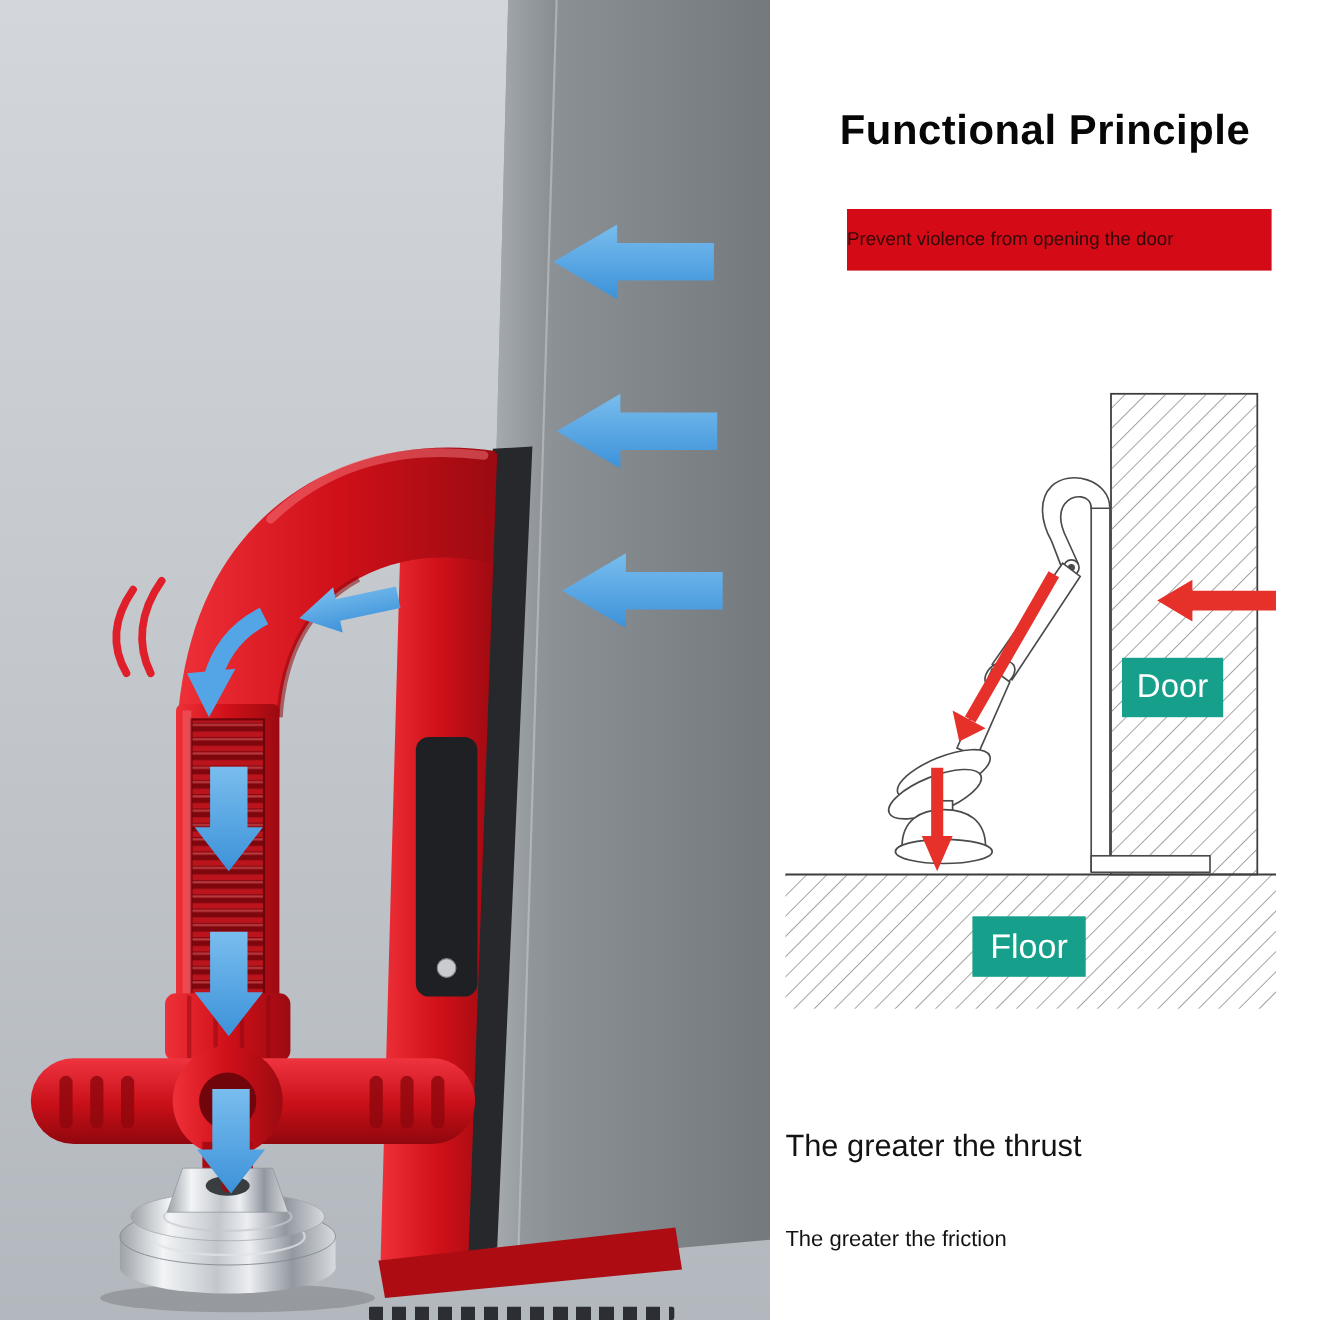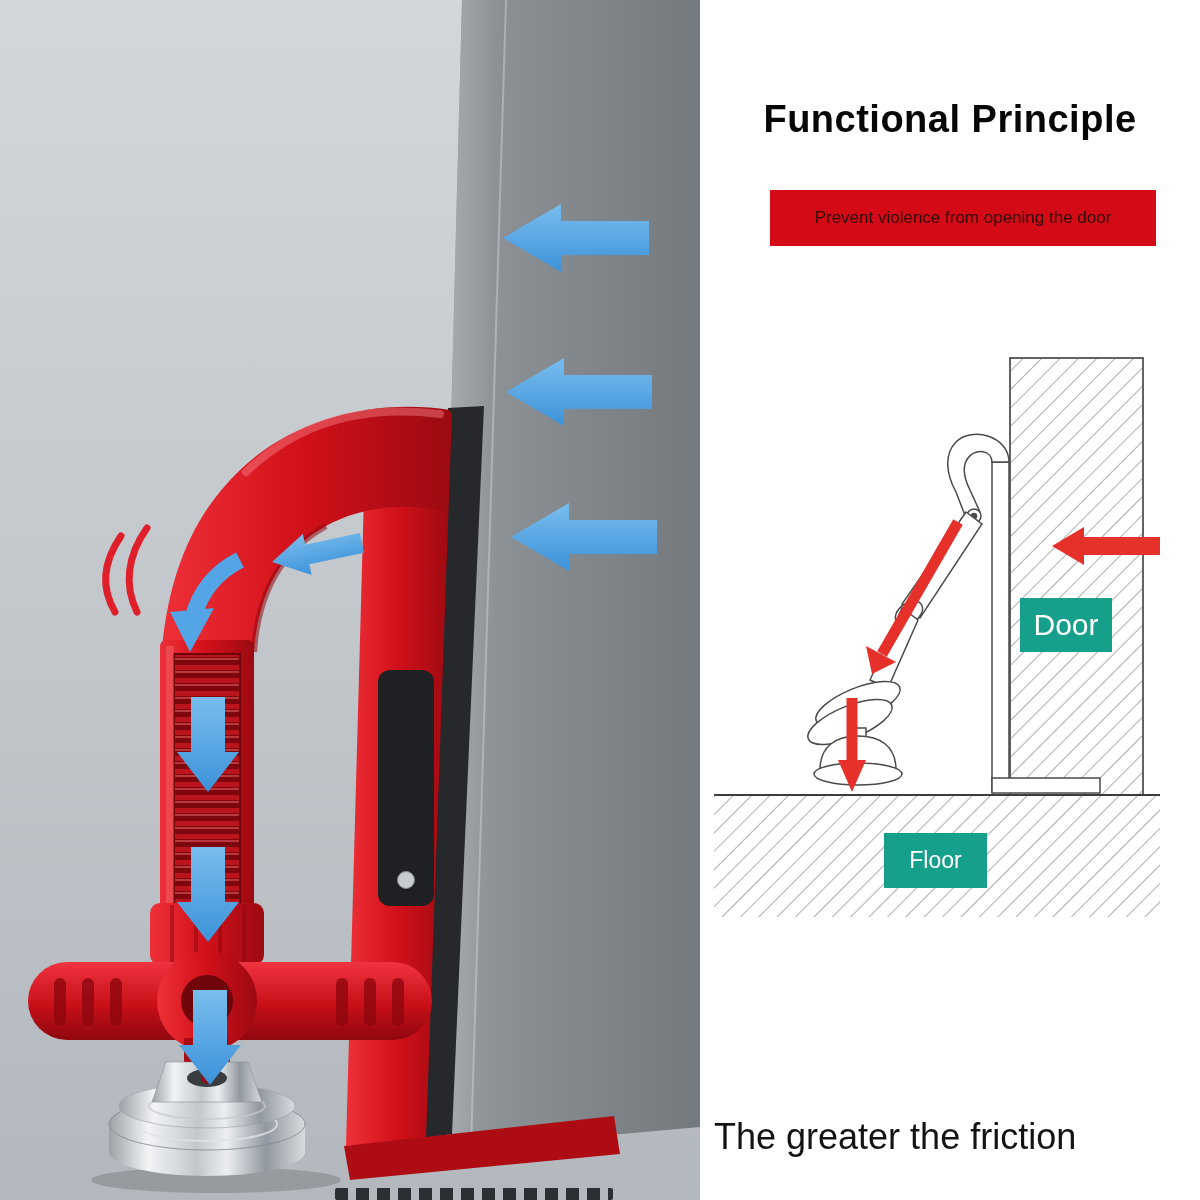"Prevent violence from opening the" .banner { justify-content: center -> none }
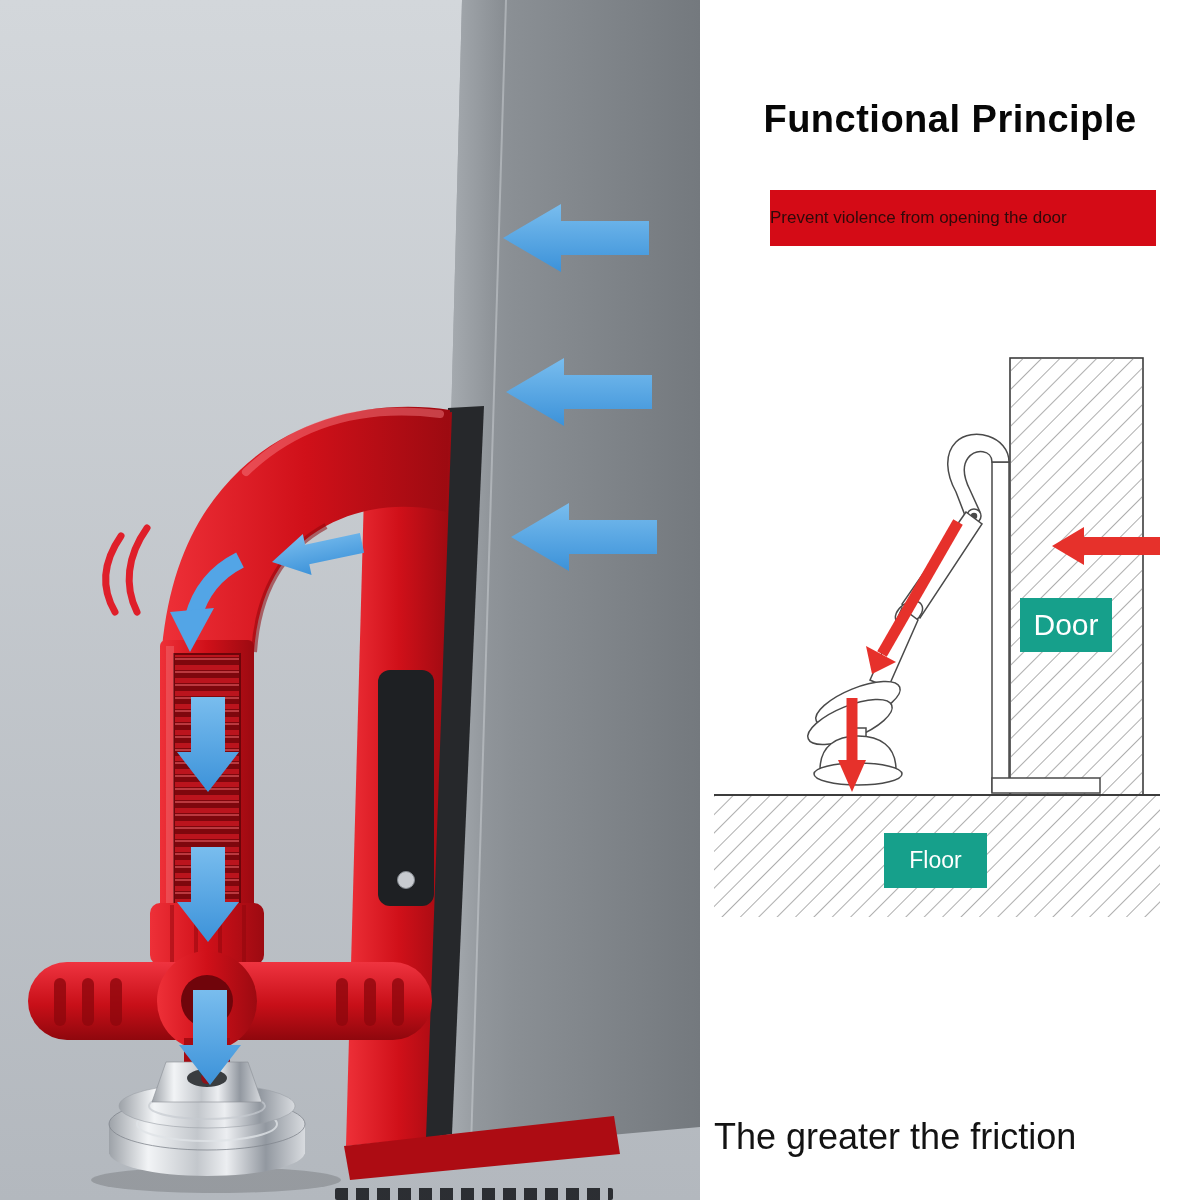"Floor" .glabel.floor { font-size: 23px -> 31px }
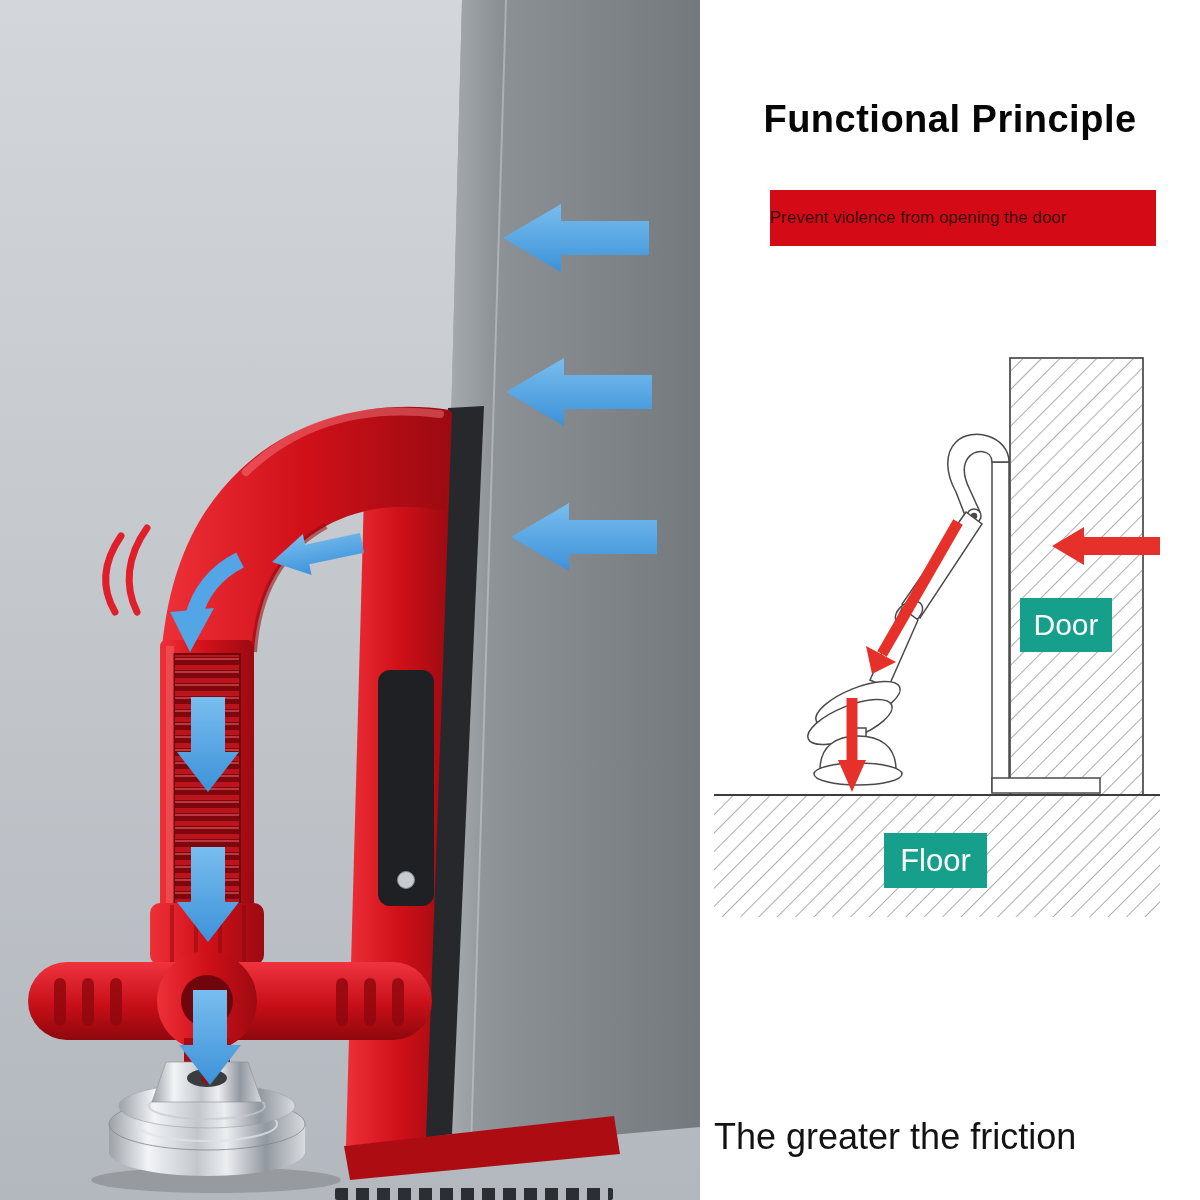"The greater the thrust" div.cap { html: none -> <div>The greater the thrust</div> }
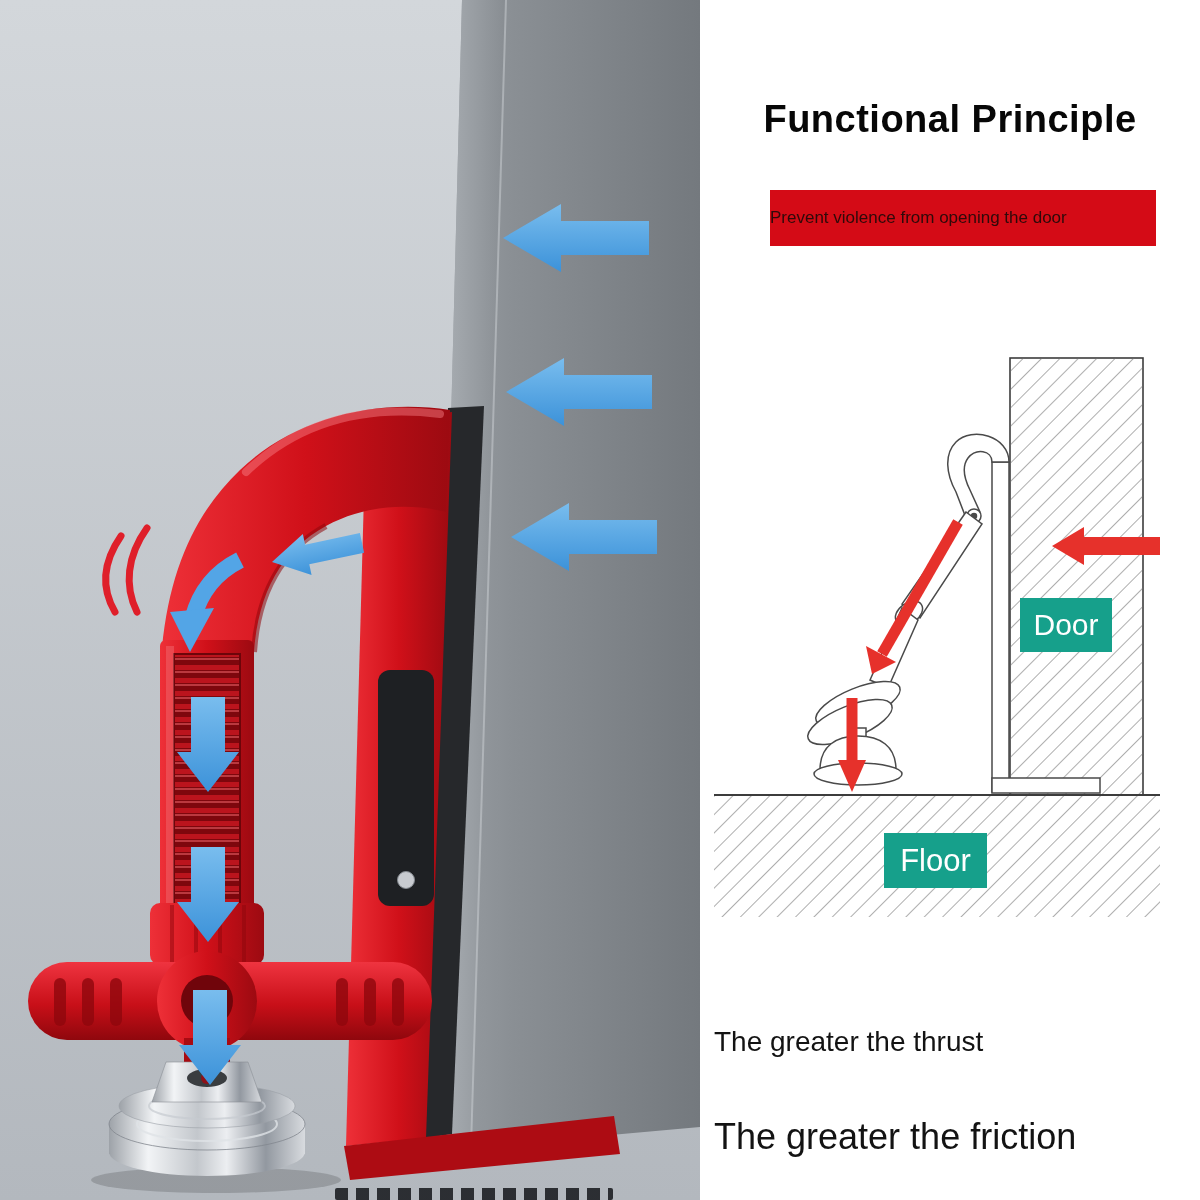"The greater the friction" .cap4 { font-size: 36px -> 20px }
